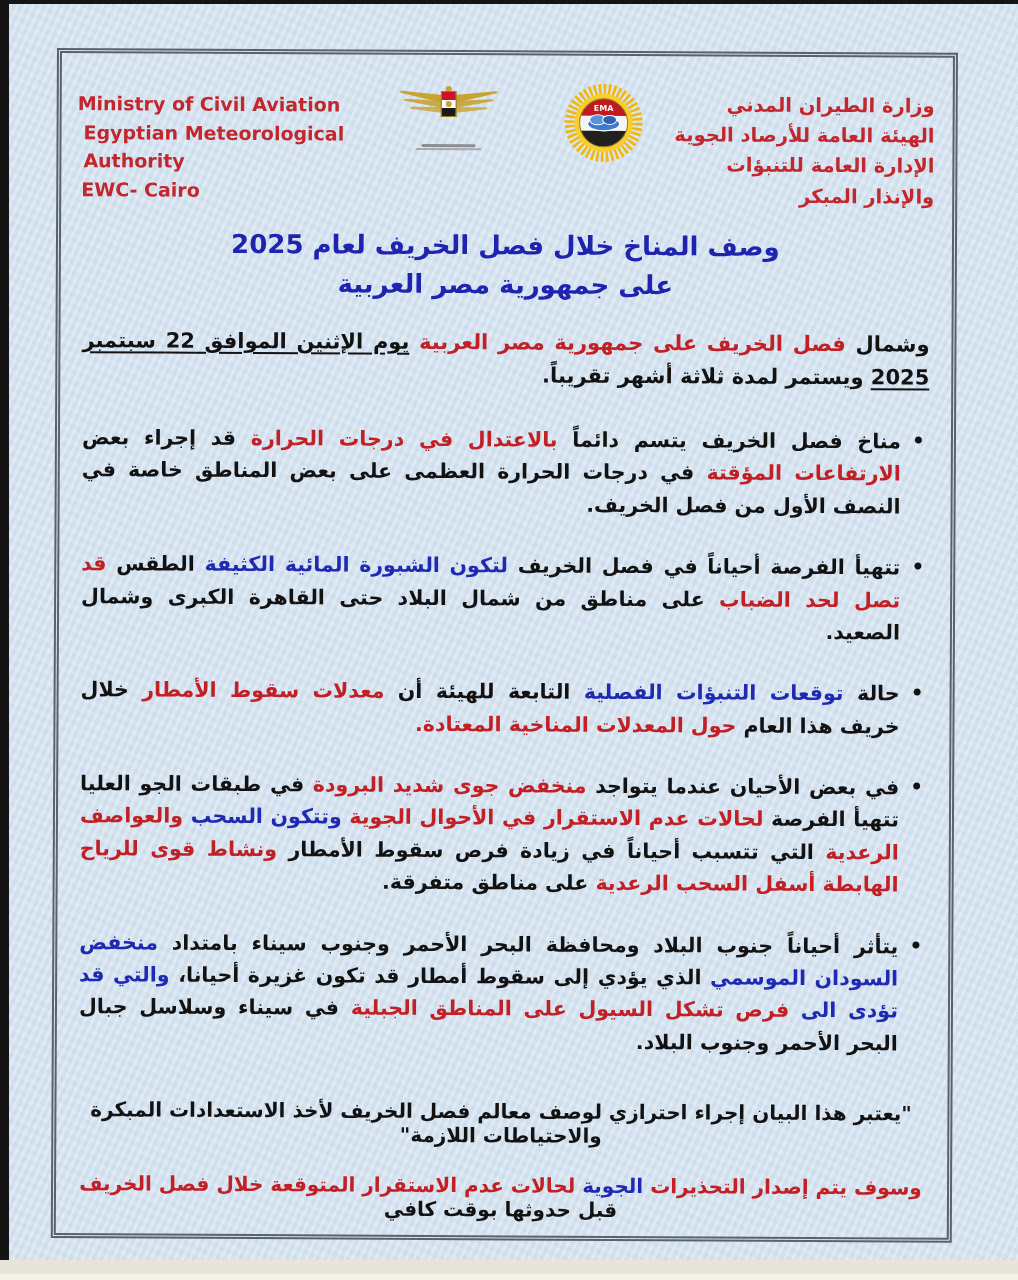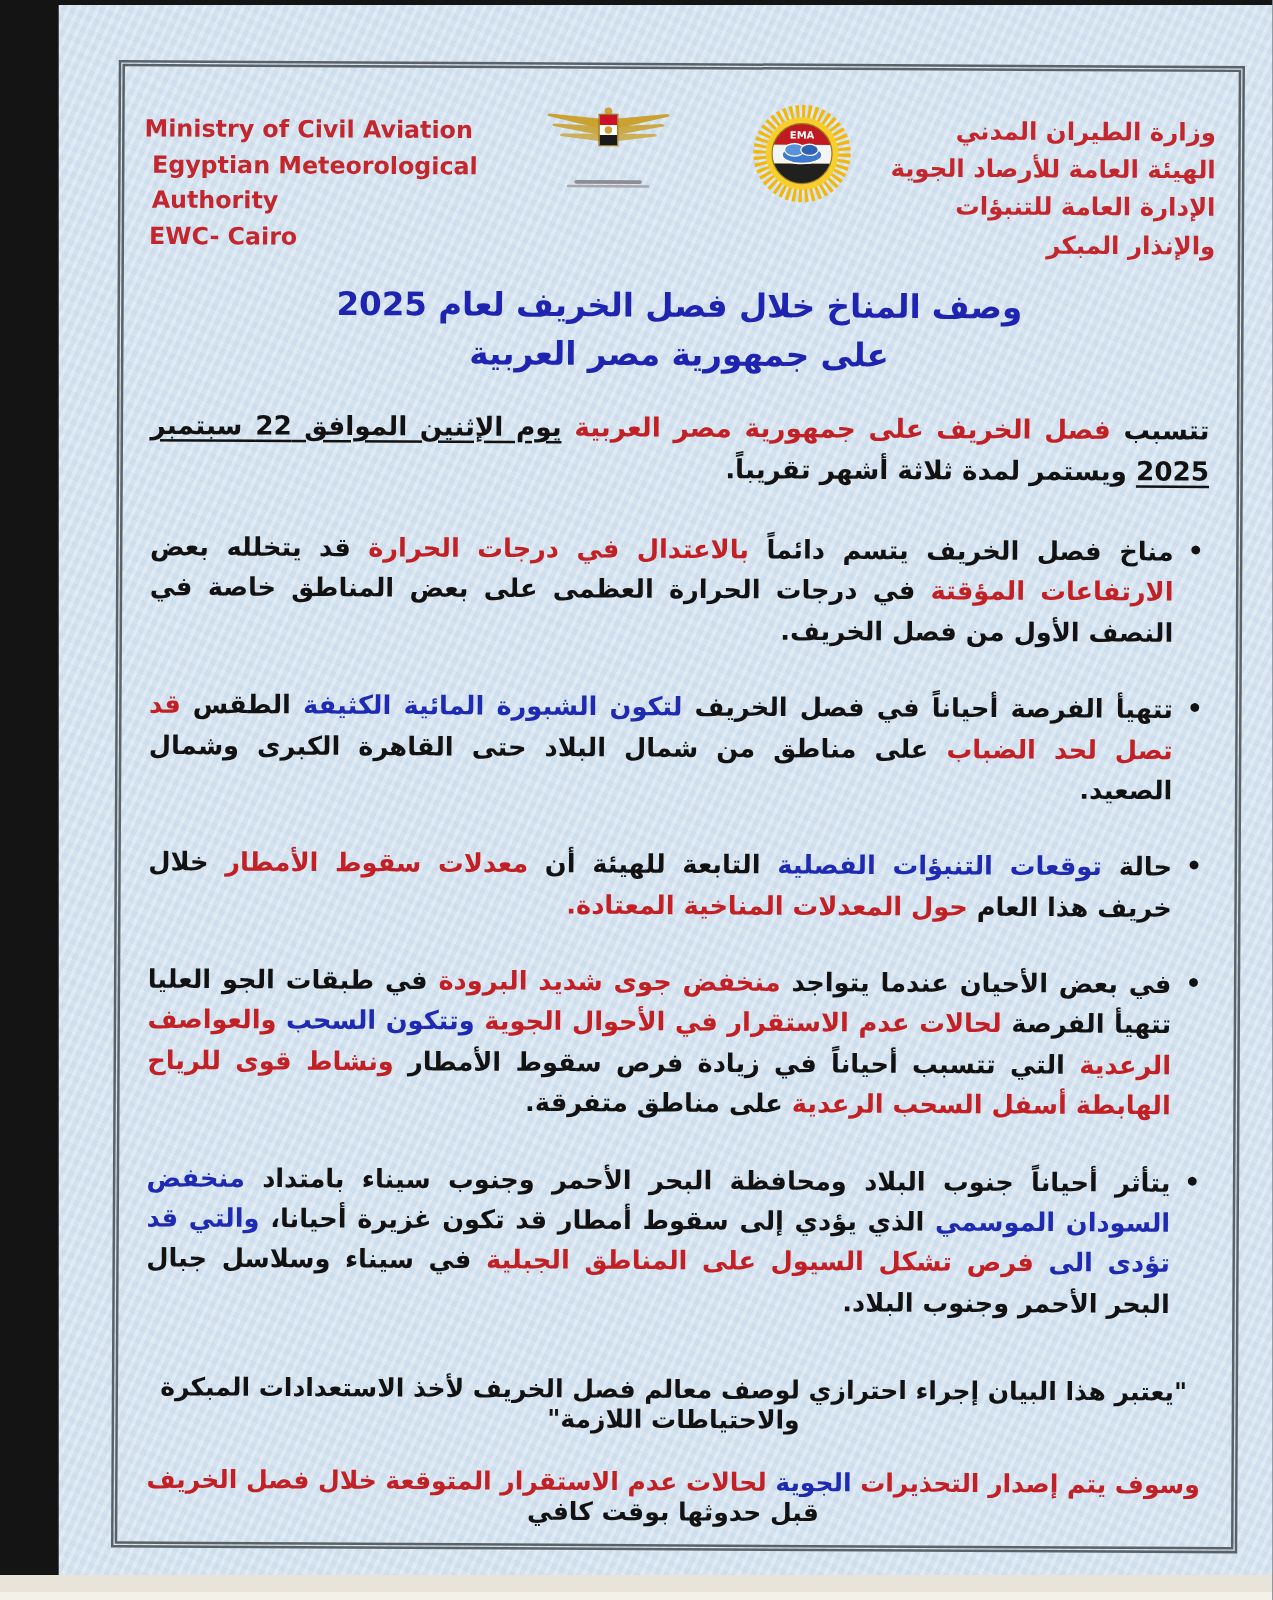"Ministry of Civil Aviation" .page { margin-left: 38px -> none }
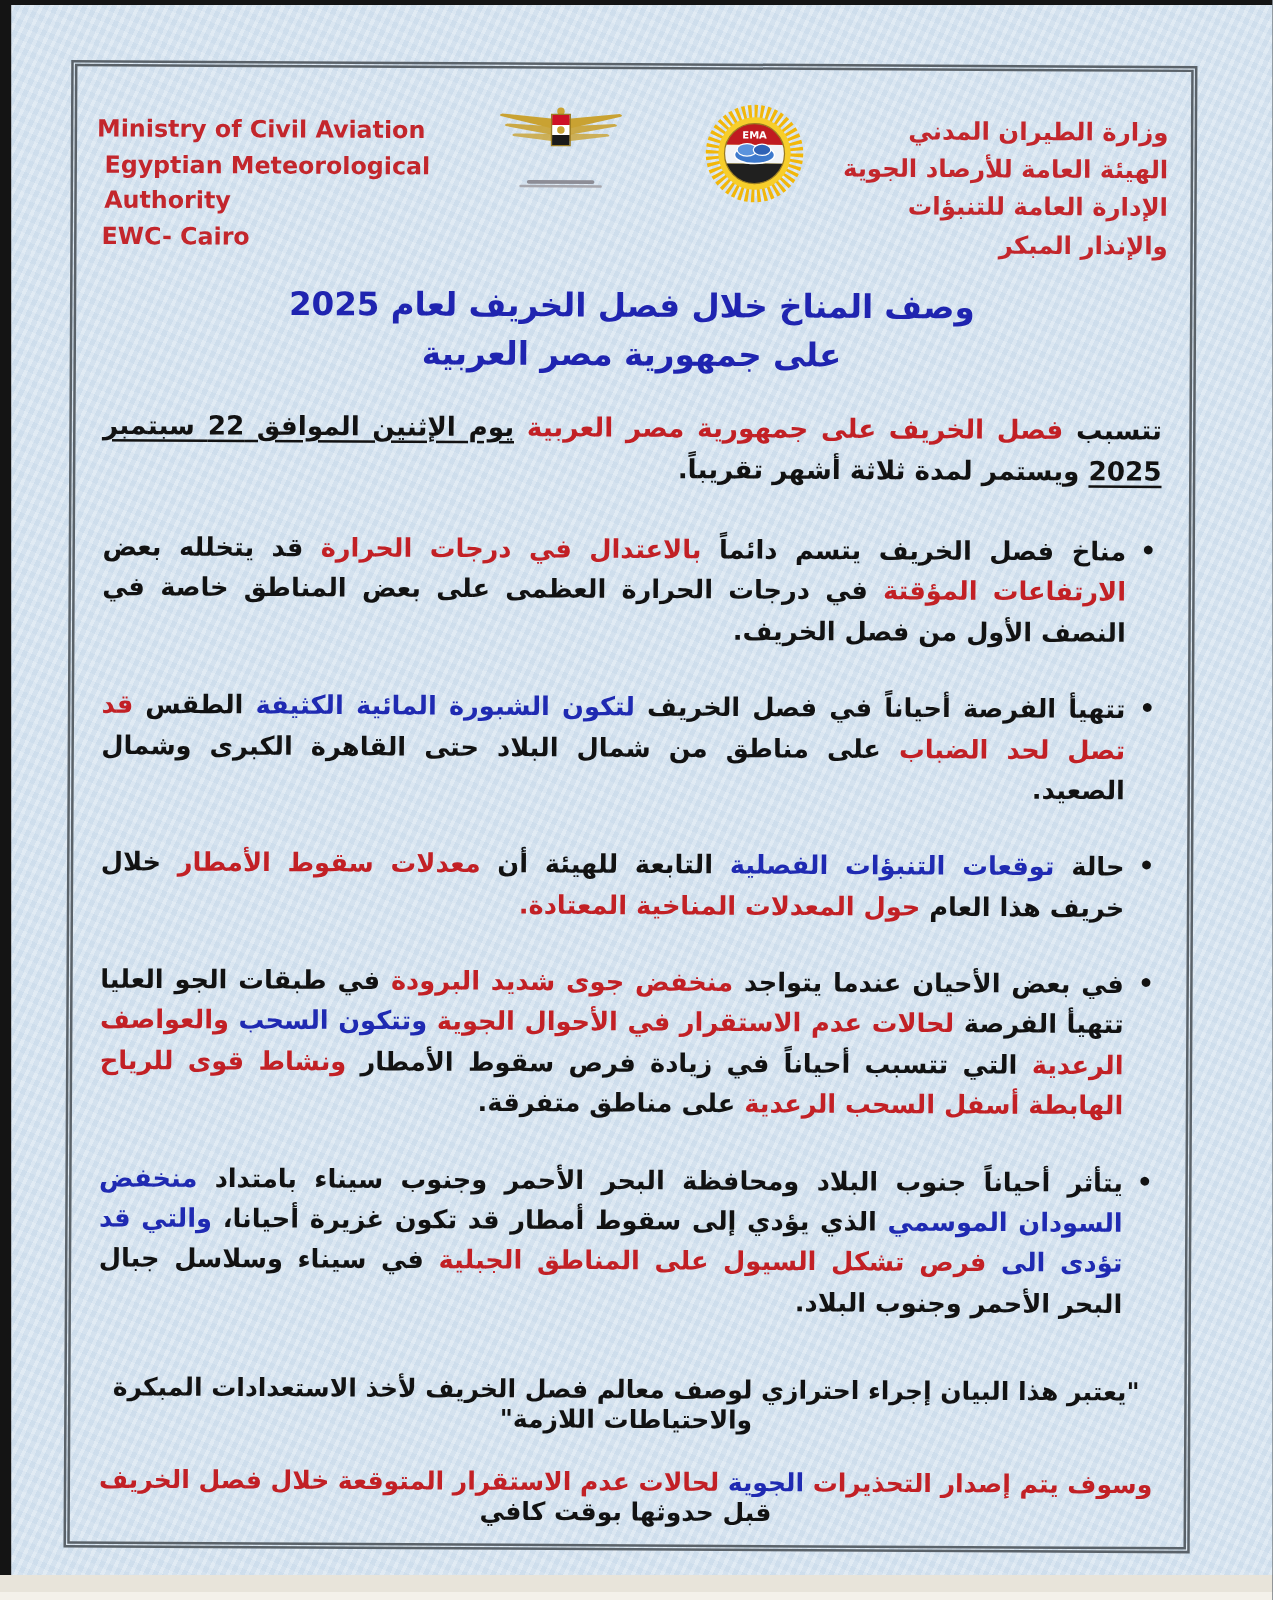"تتسبب" span.c-black { text: تتسبب -> وشمال }
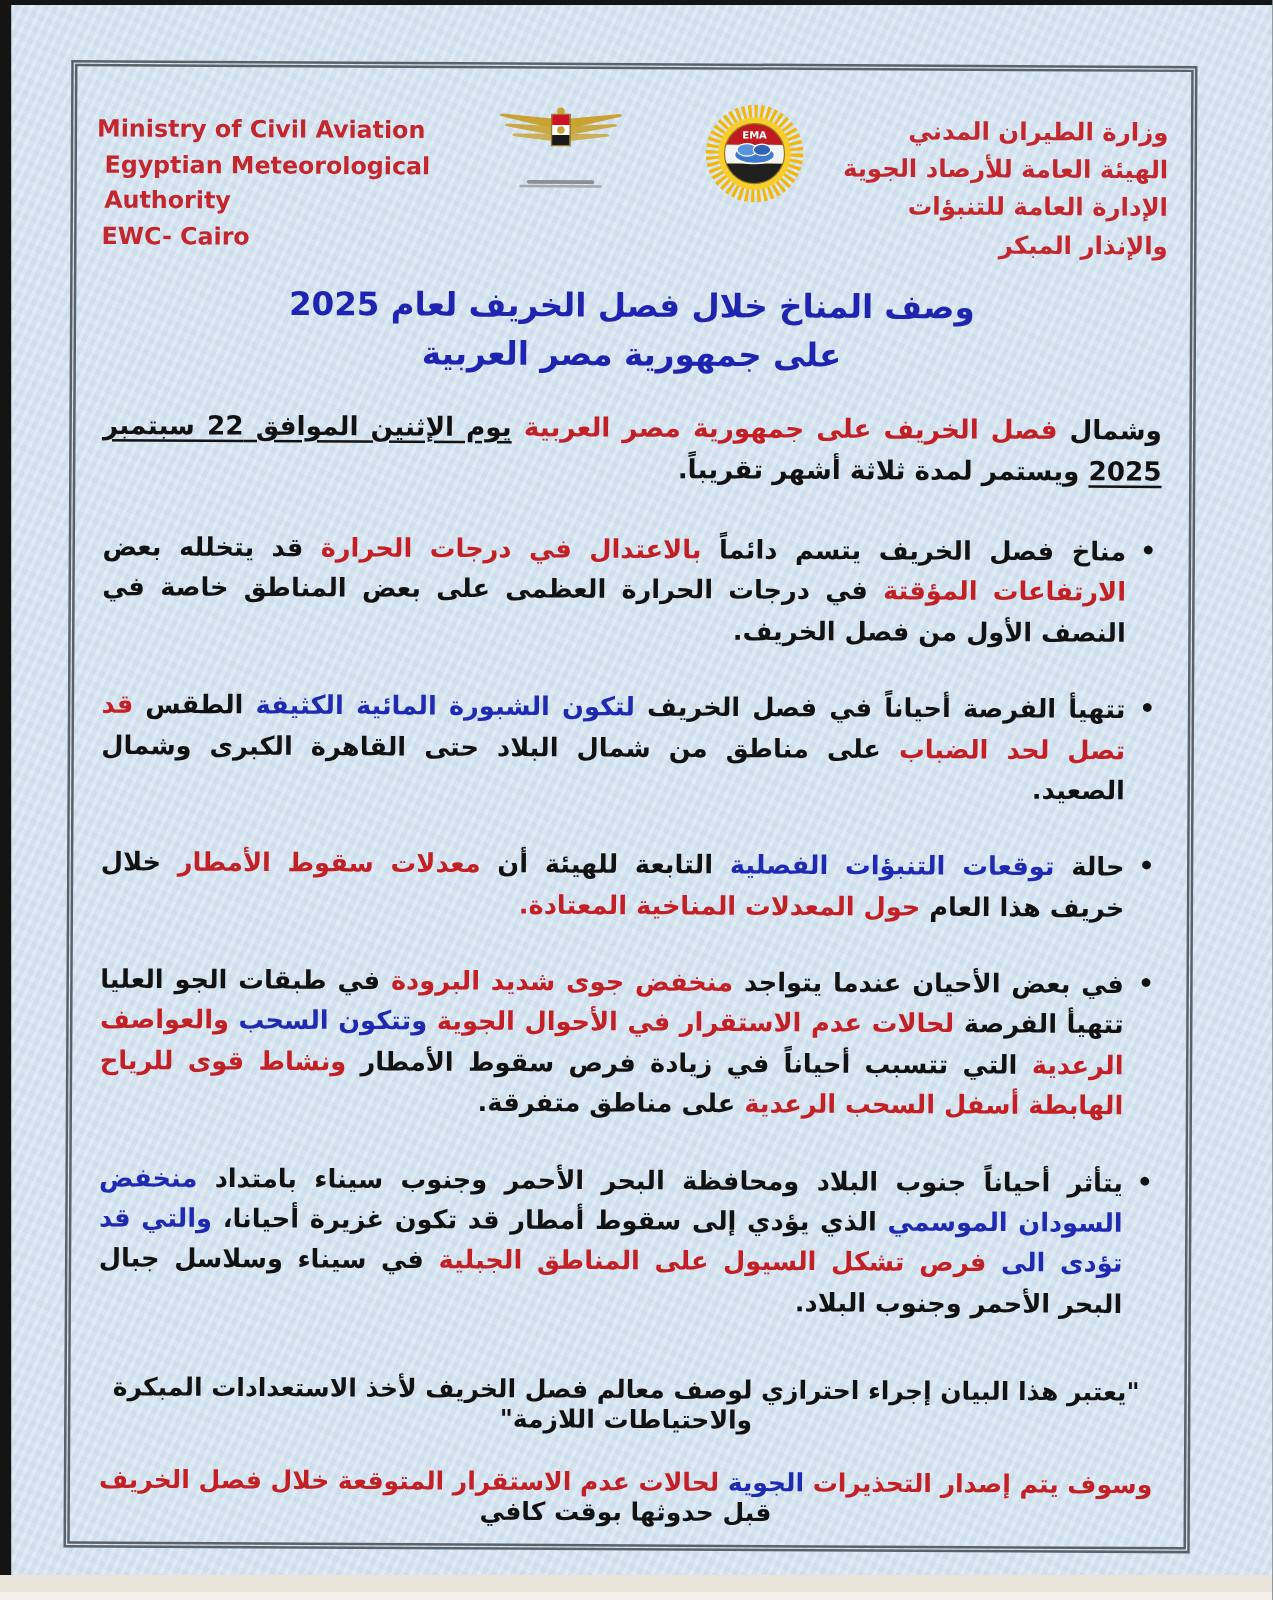"قد يتخلله بعض" span.c-black { text: يتخلله -> إجراء }
